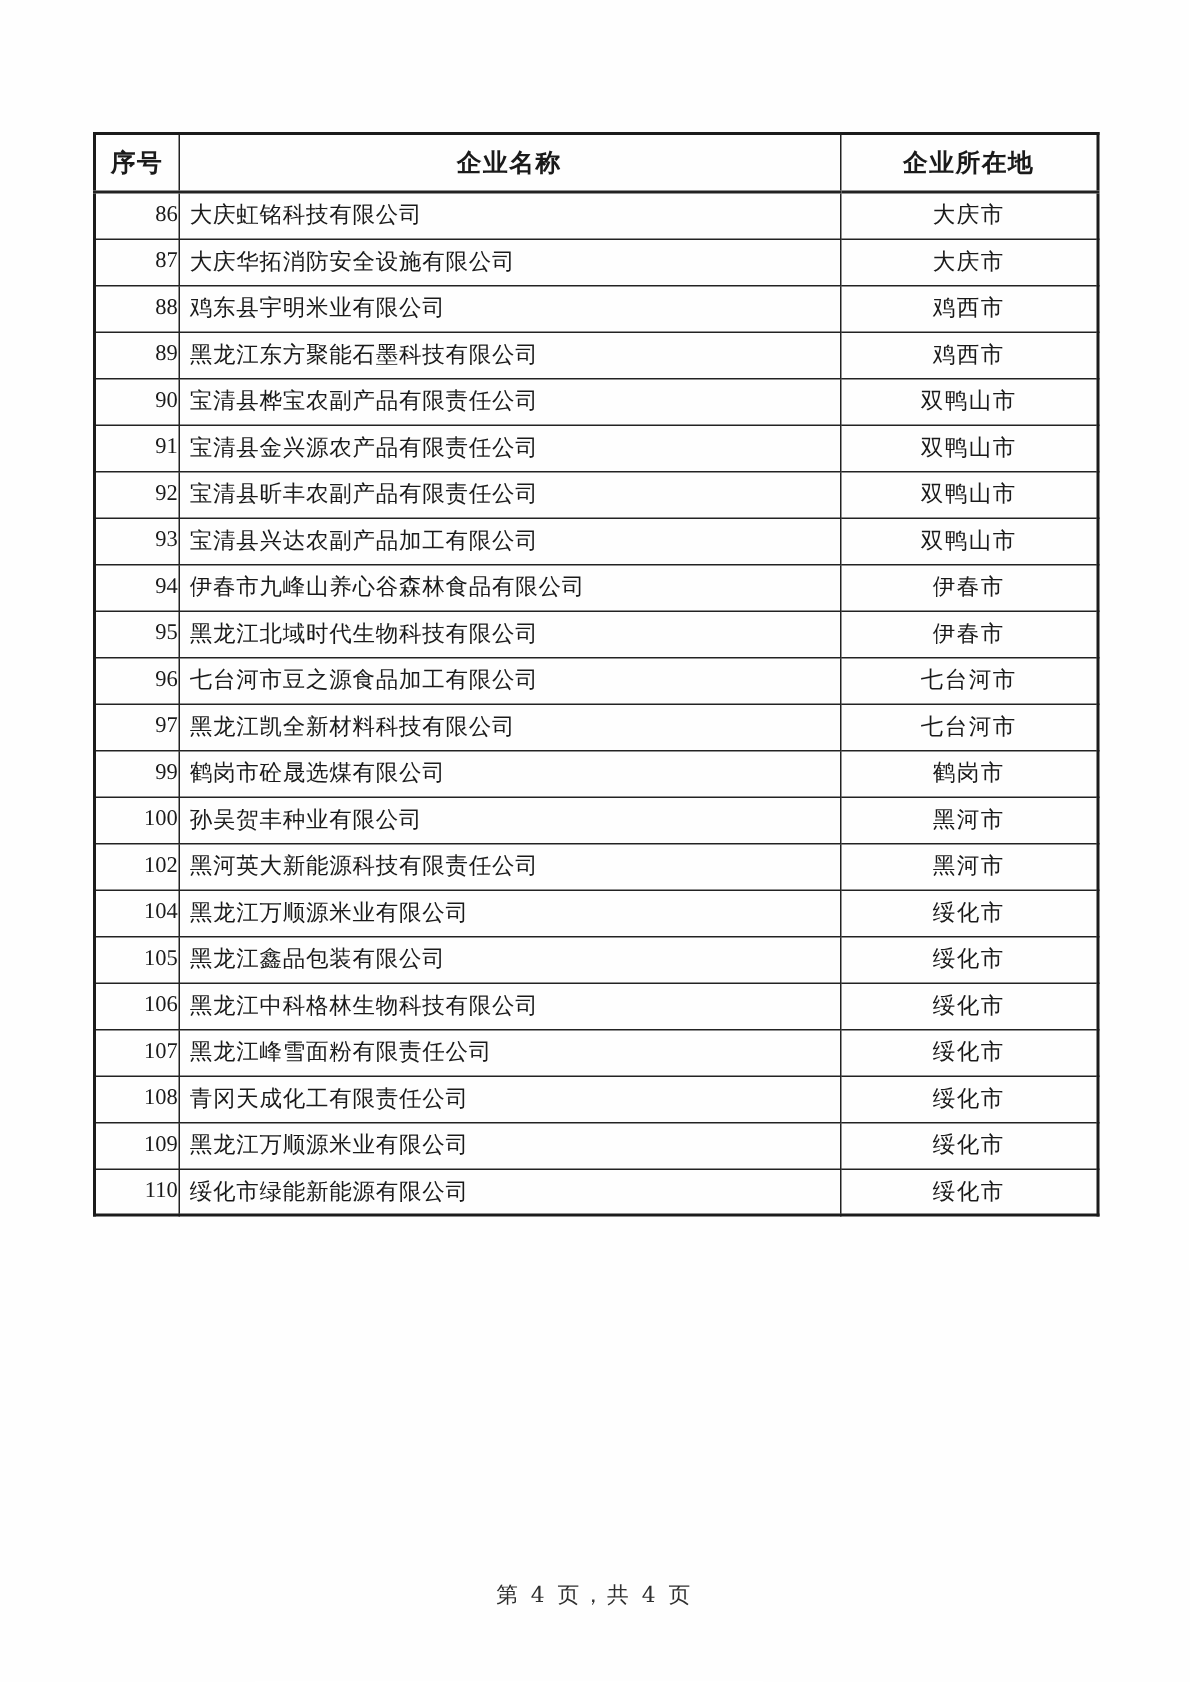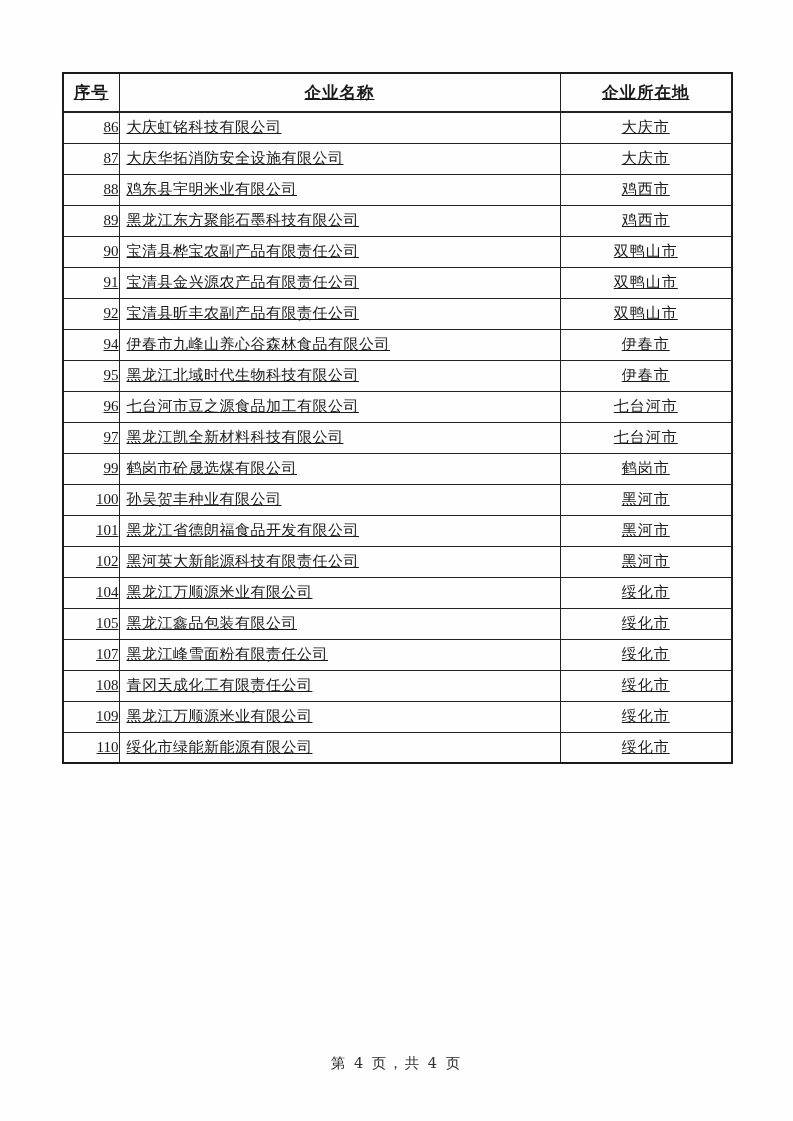"序号" table.company-table { text-decoration: underline -> none; top: 72px -> 88px }
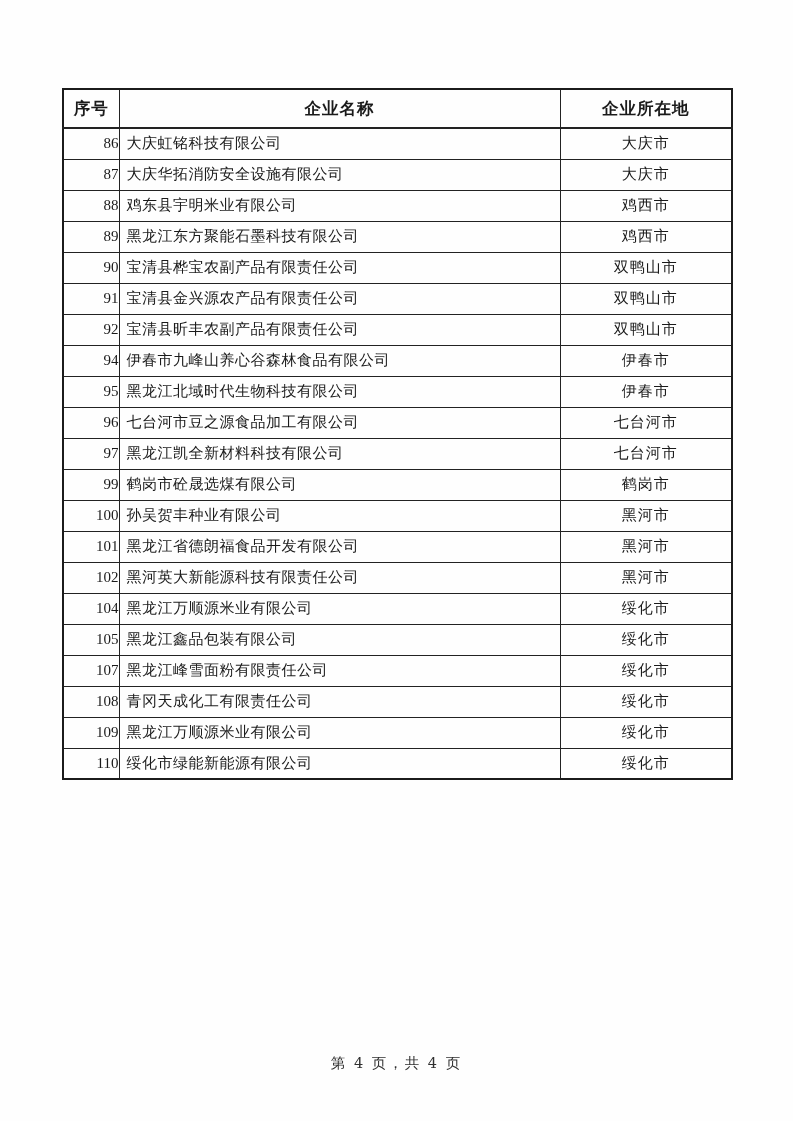"93" tr { html: none -> <tr> <td>93</td> <td>宝清县兴达农副产品加工有限公司</td> <td>双鸭山市</td> </tr> }
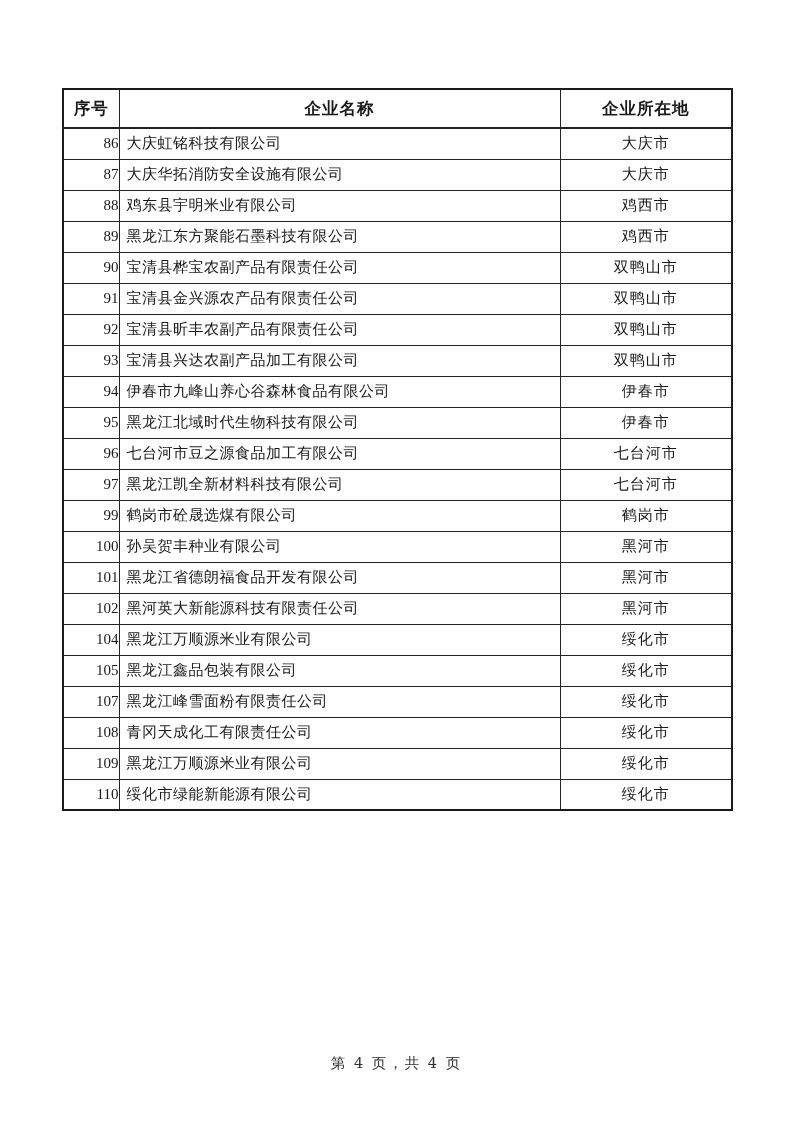"101" tr { html: <tr> <td>101</td> <td>黑龙江省德朗福食品开发有限公司</td> <td>黑河市</td> </tr> -> none }
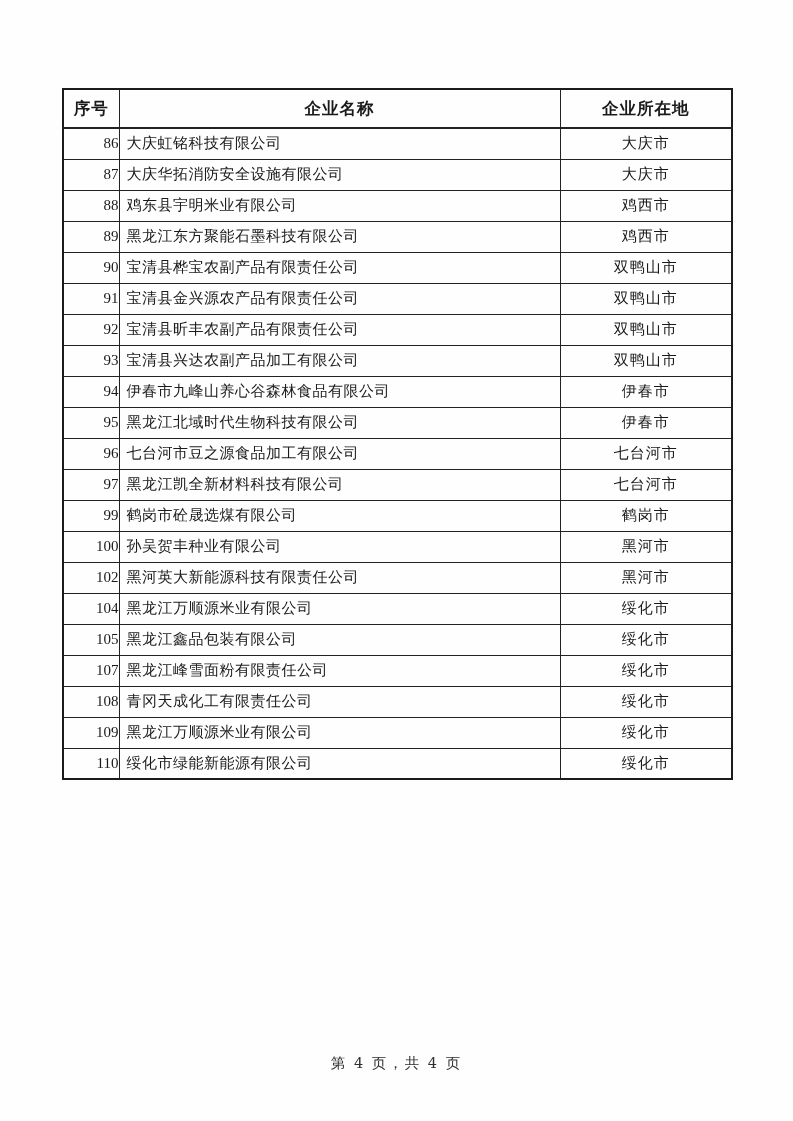"106" tr { html: none -> <tr> <td>106</td> <td>黑龙江中科格林生物科技有限公司</td> <td>绥化市</td> </tr> }
